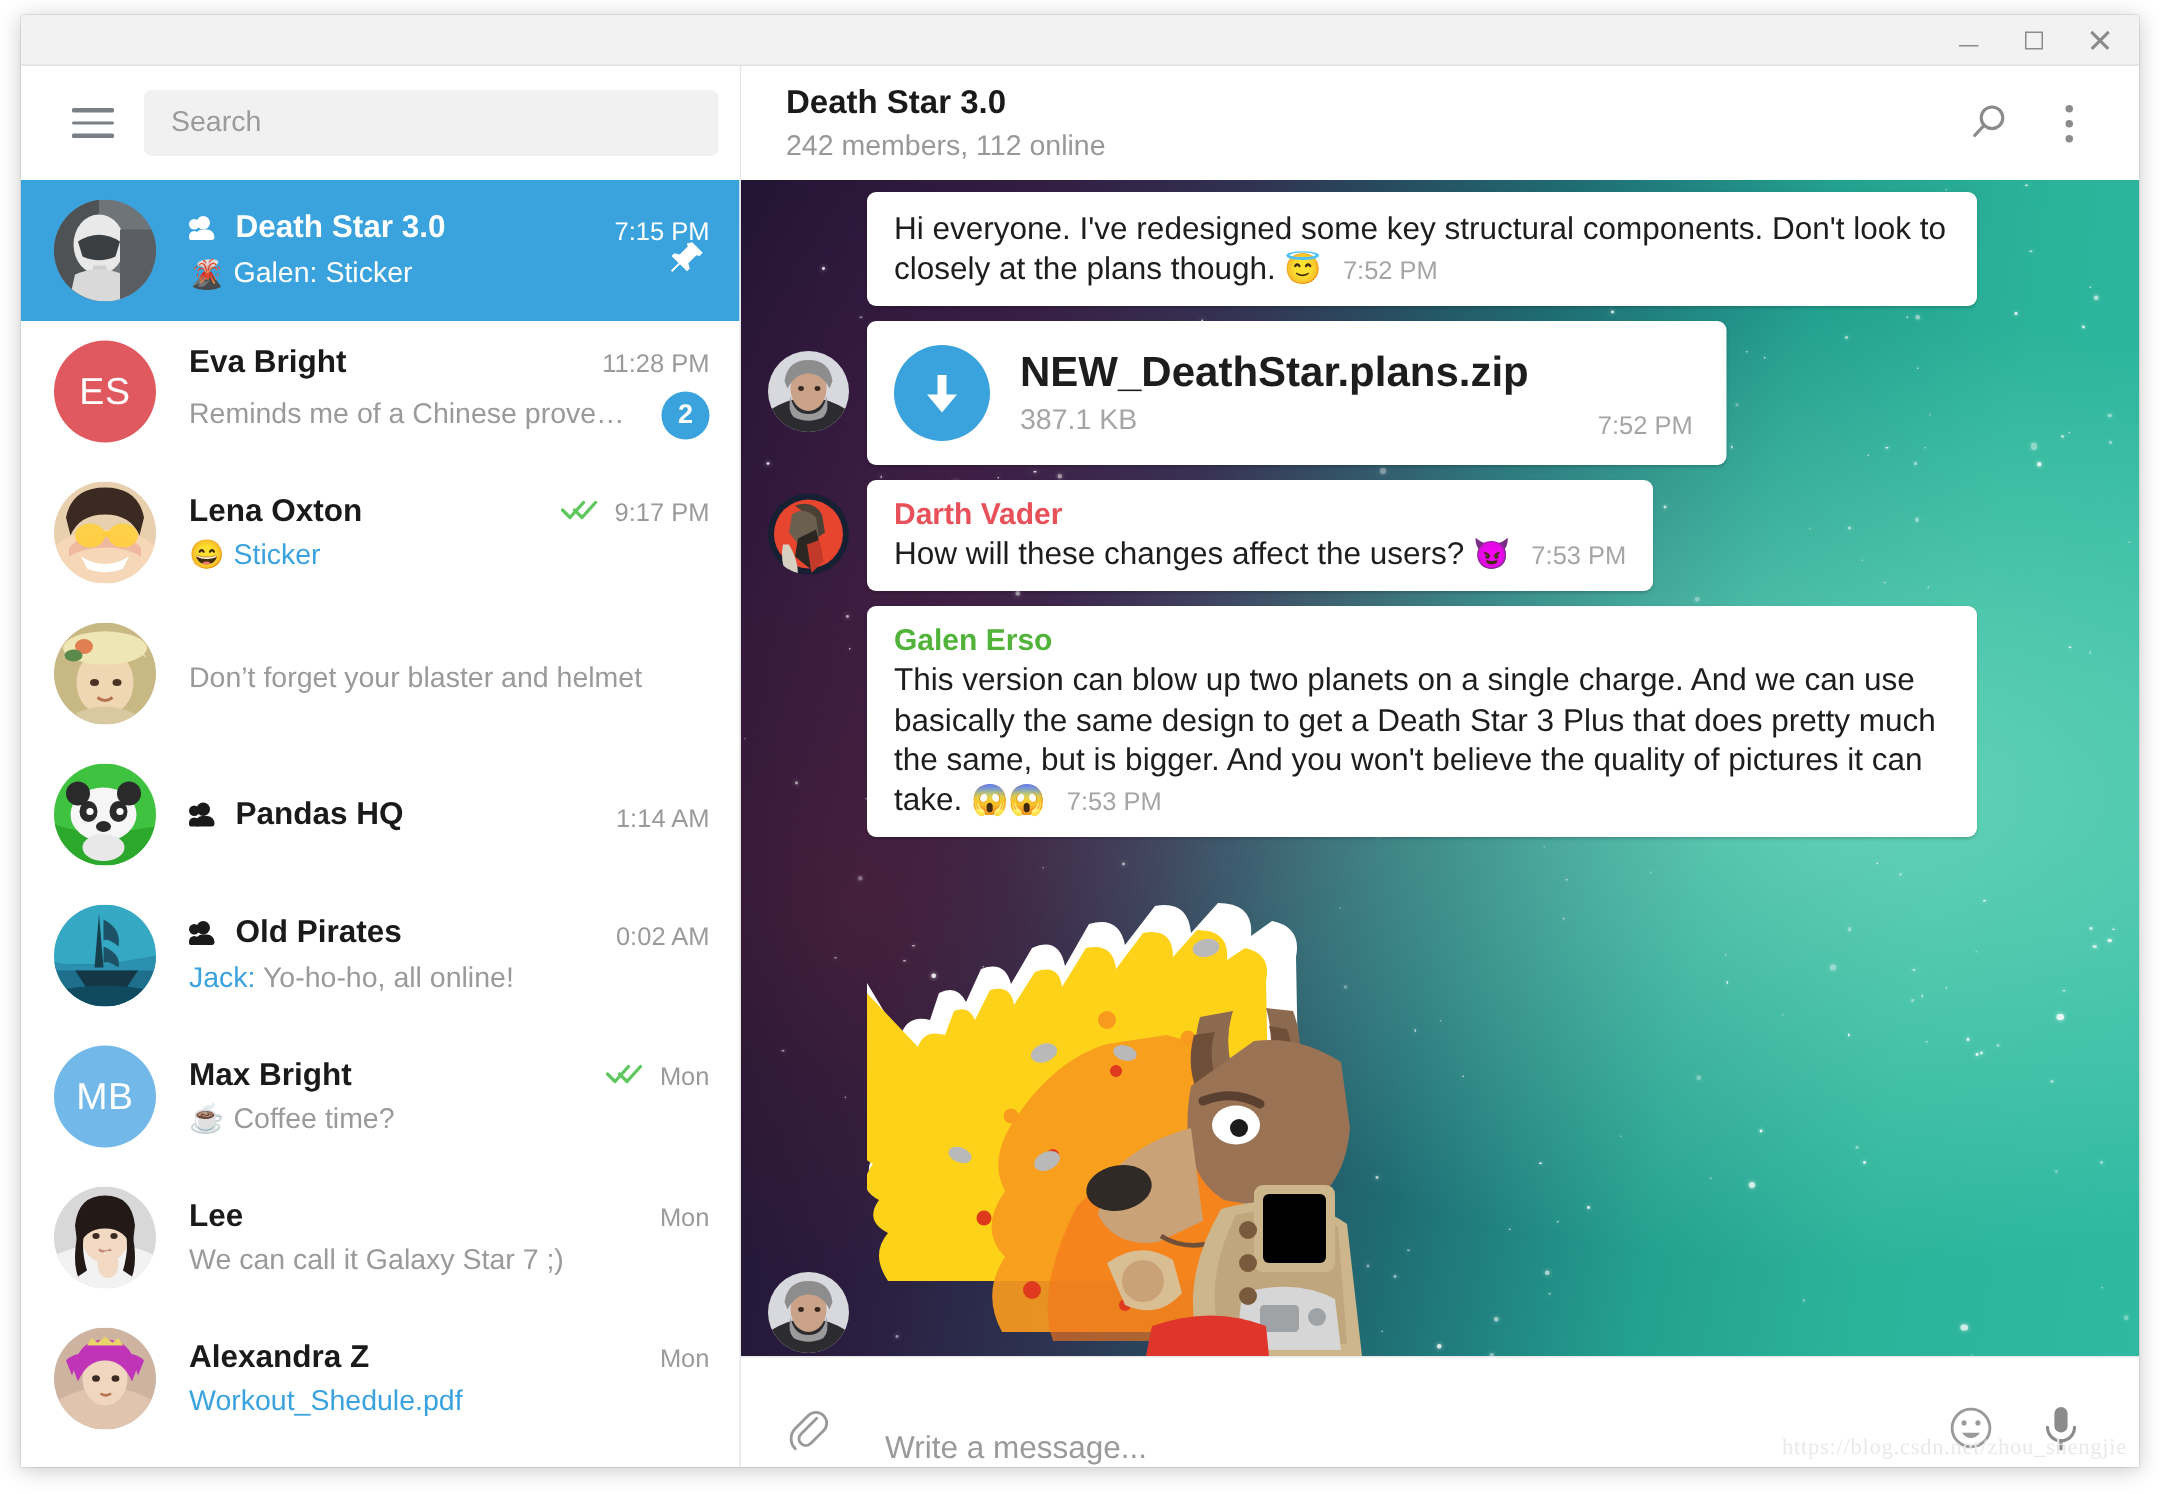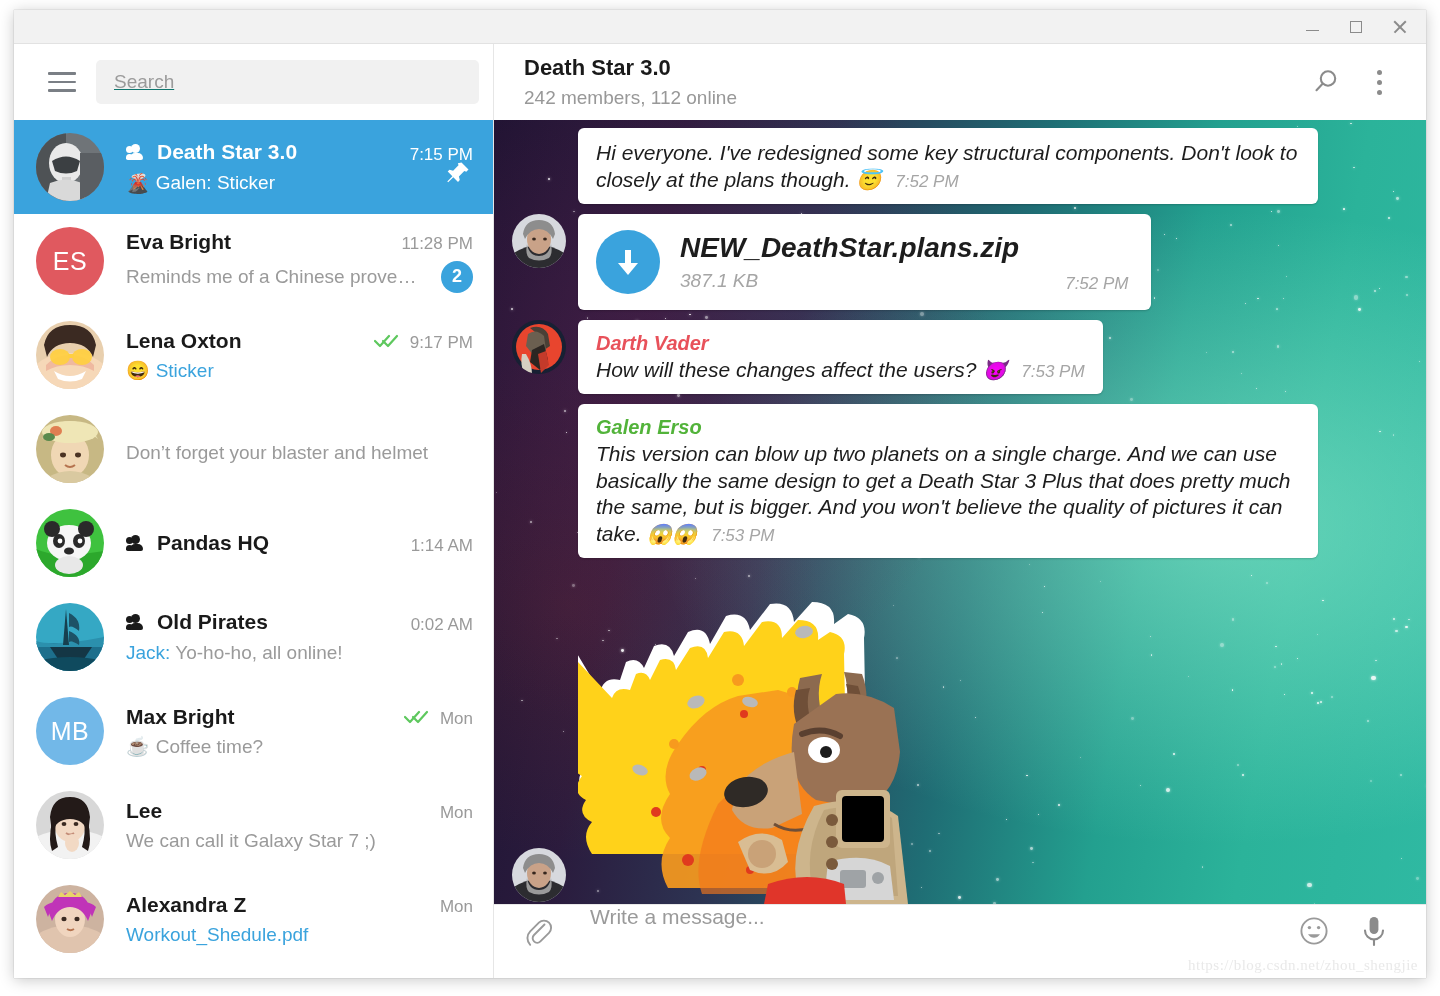"Search" #search-input { text-decoration: underline -> none }
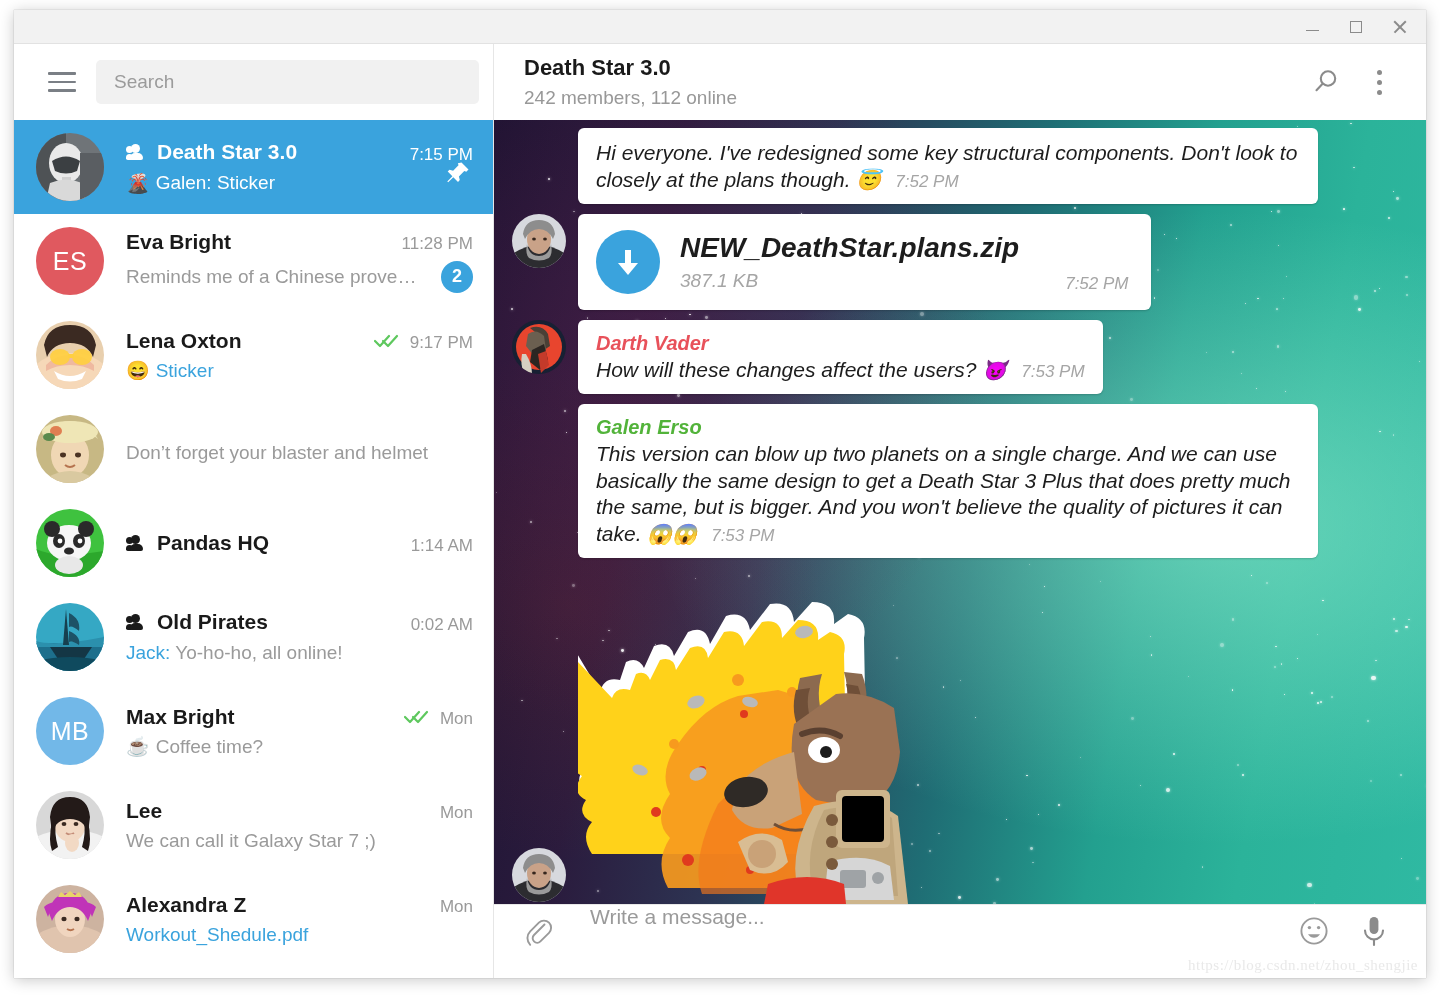"Hi everyone. I've redesigned some" .msg-row { align-items: flex-start -> center; font-style: italic -> none }
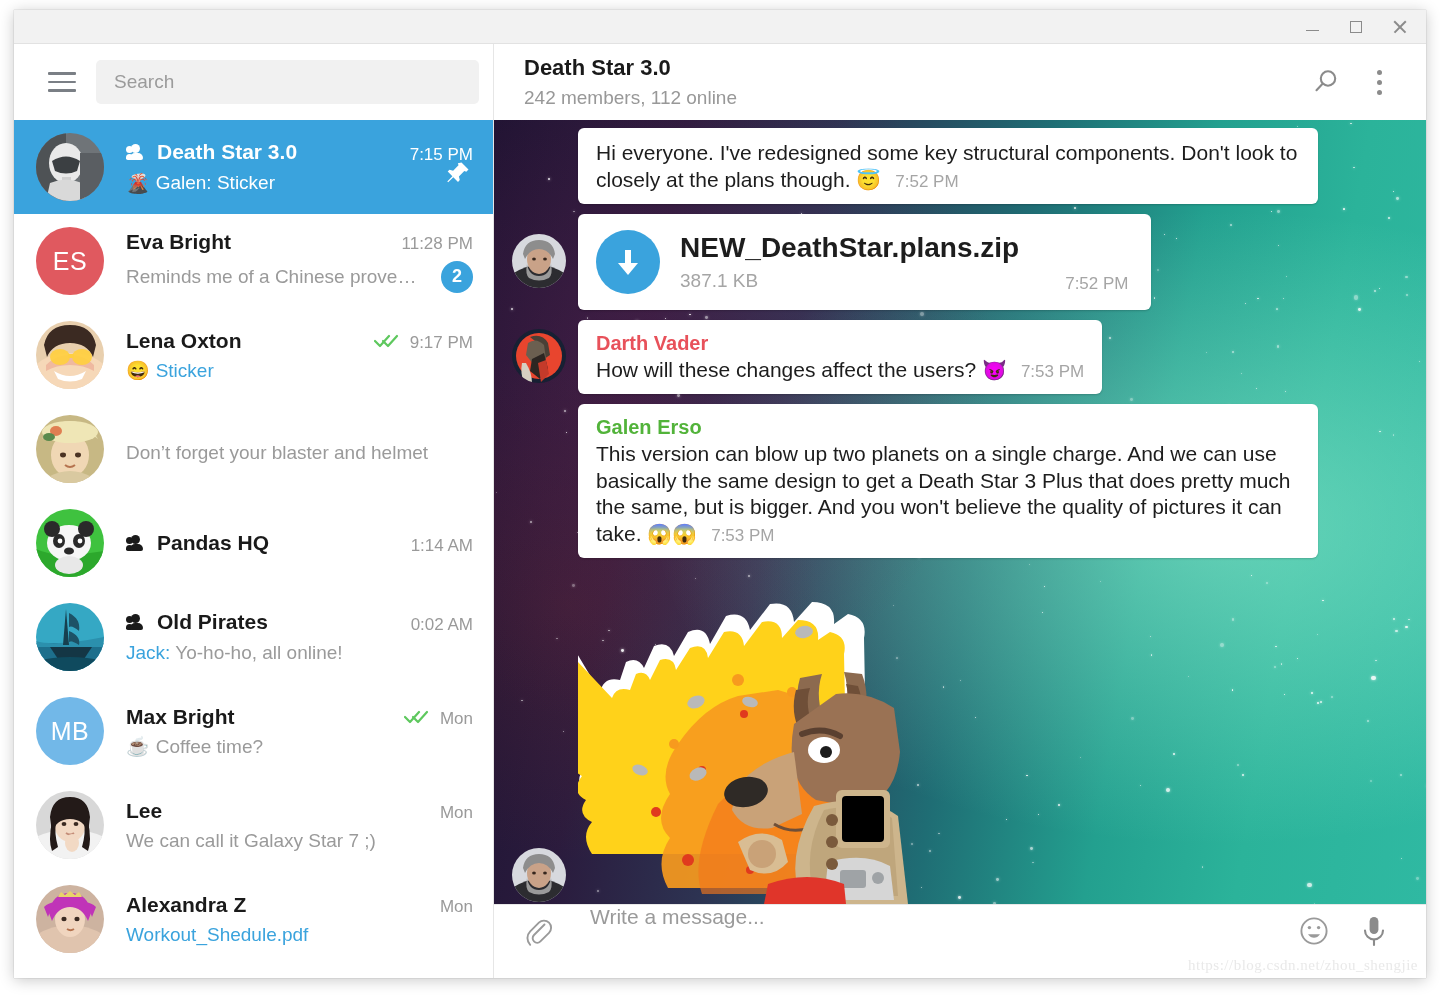"Write a message..." #composer { align-items: flex-start -> flex-end }
